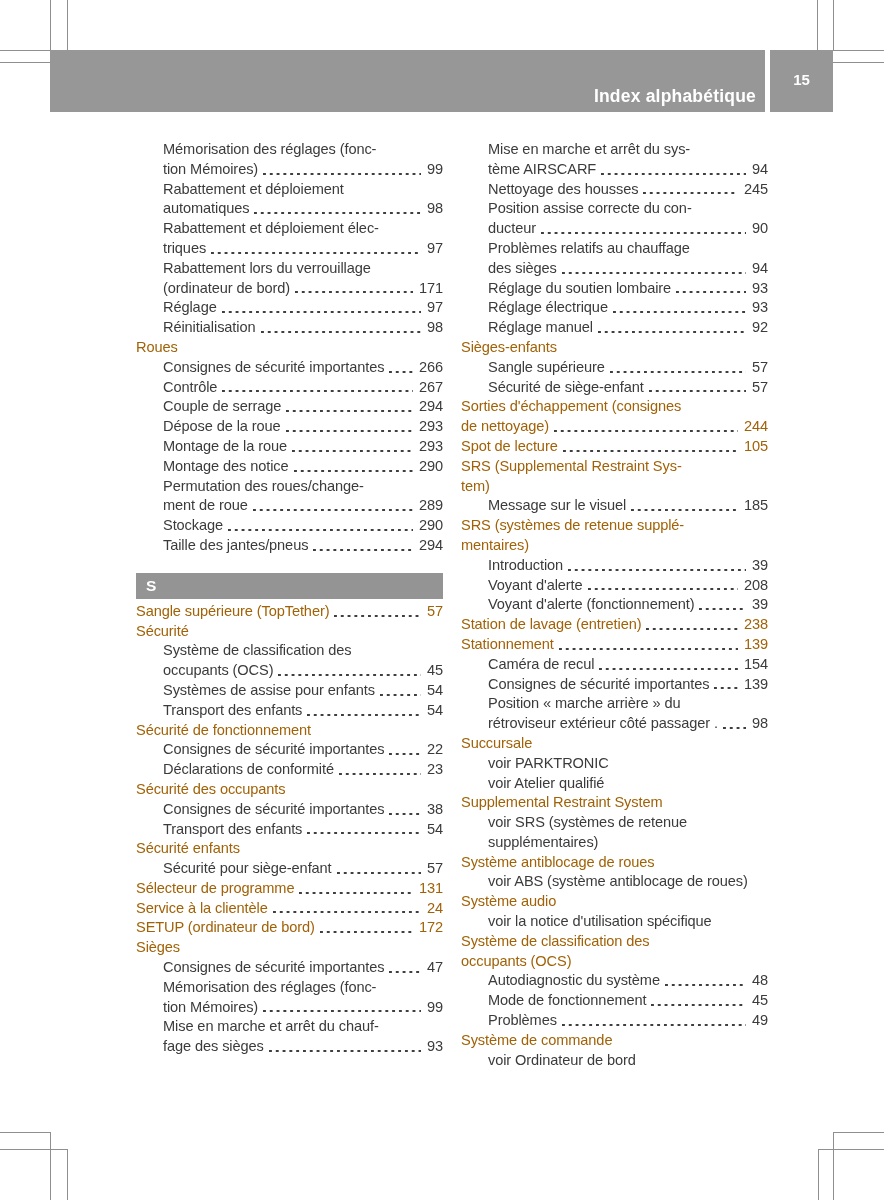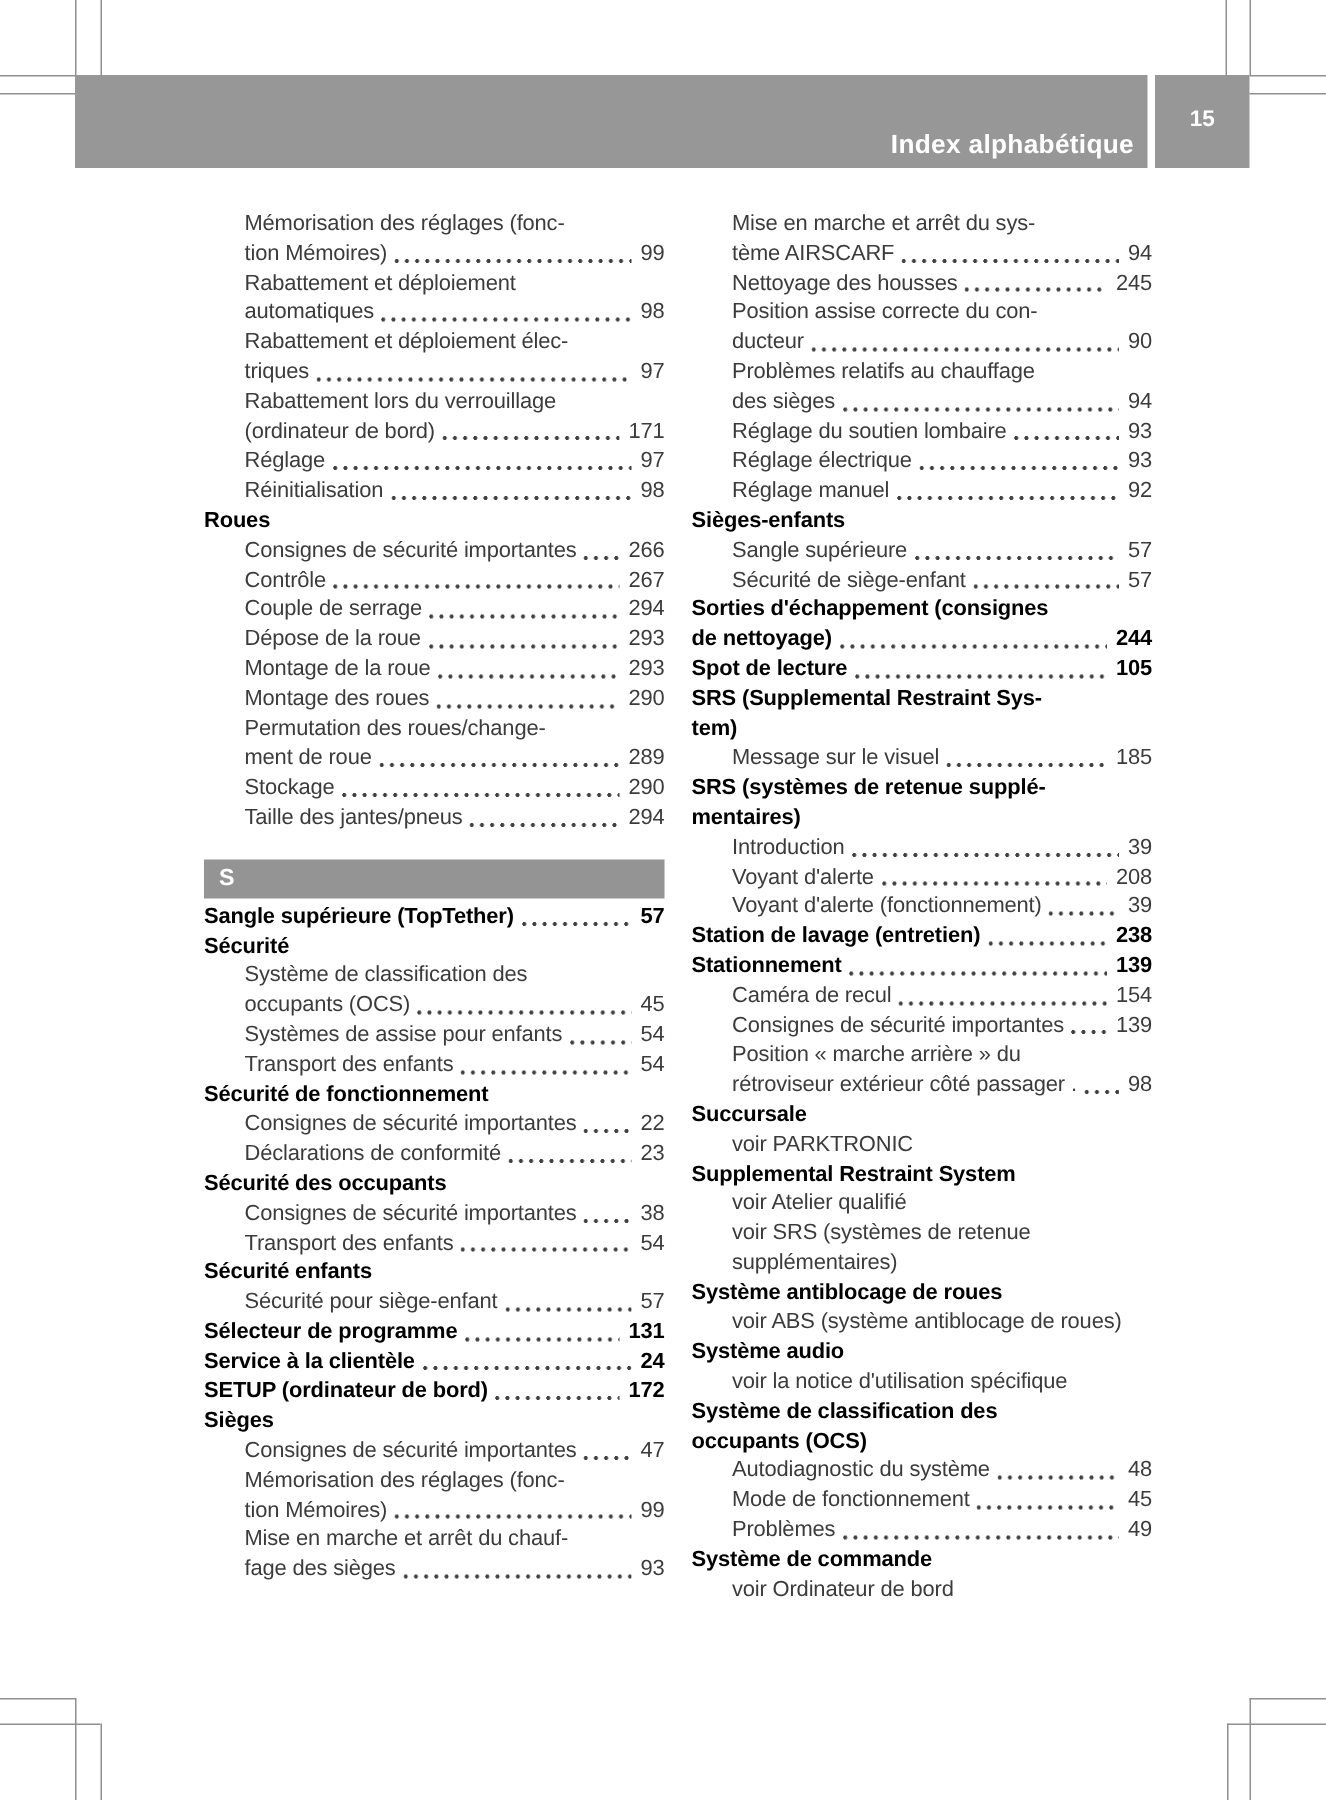"Roues" .row.bold { color: #000000 -> #a16207; font-weight: bold -> normal }
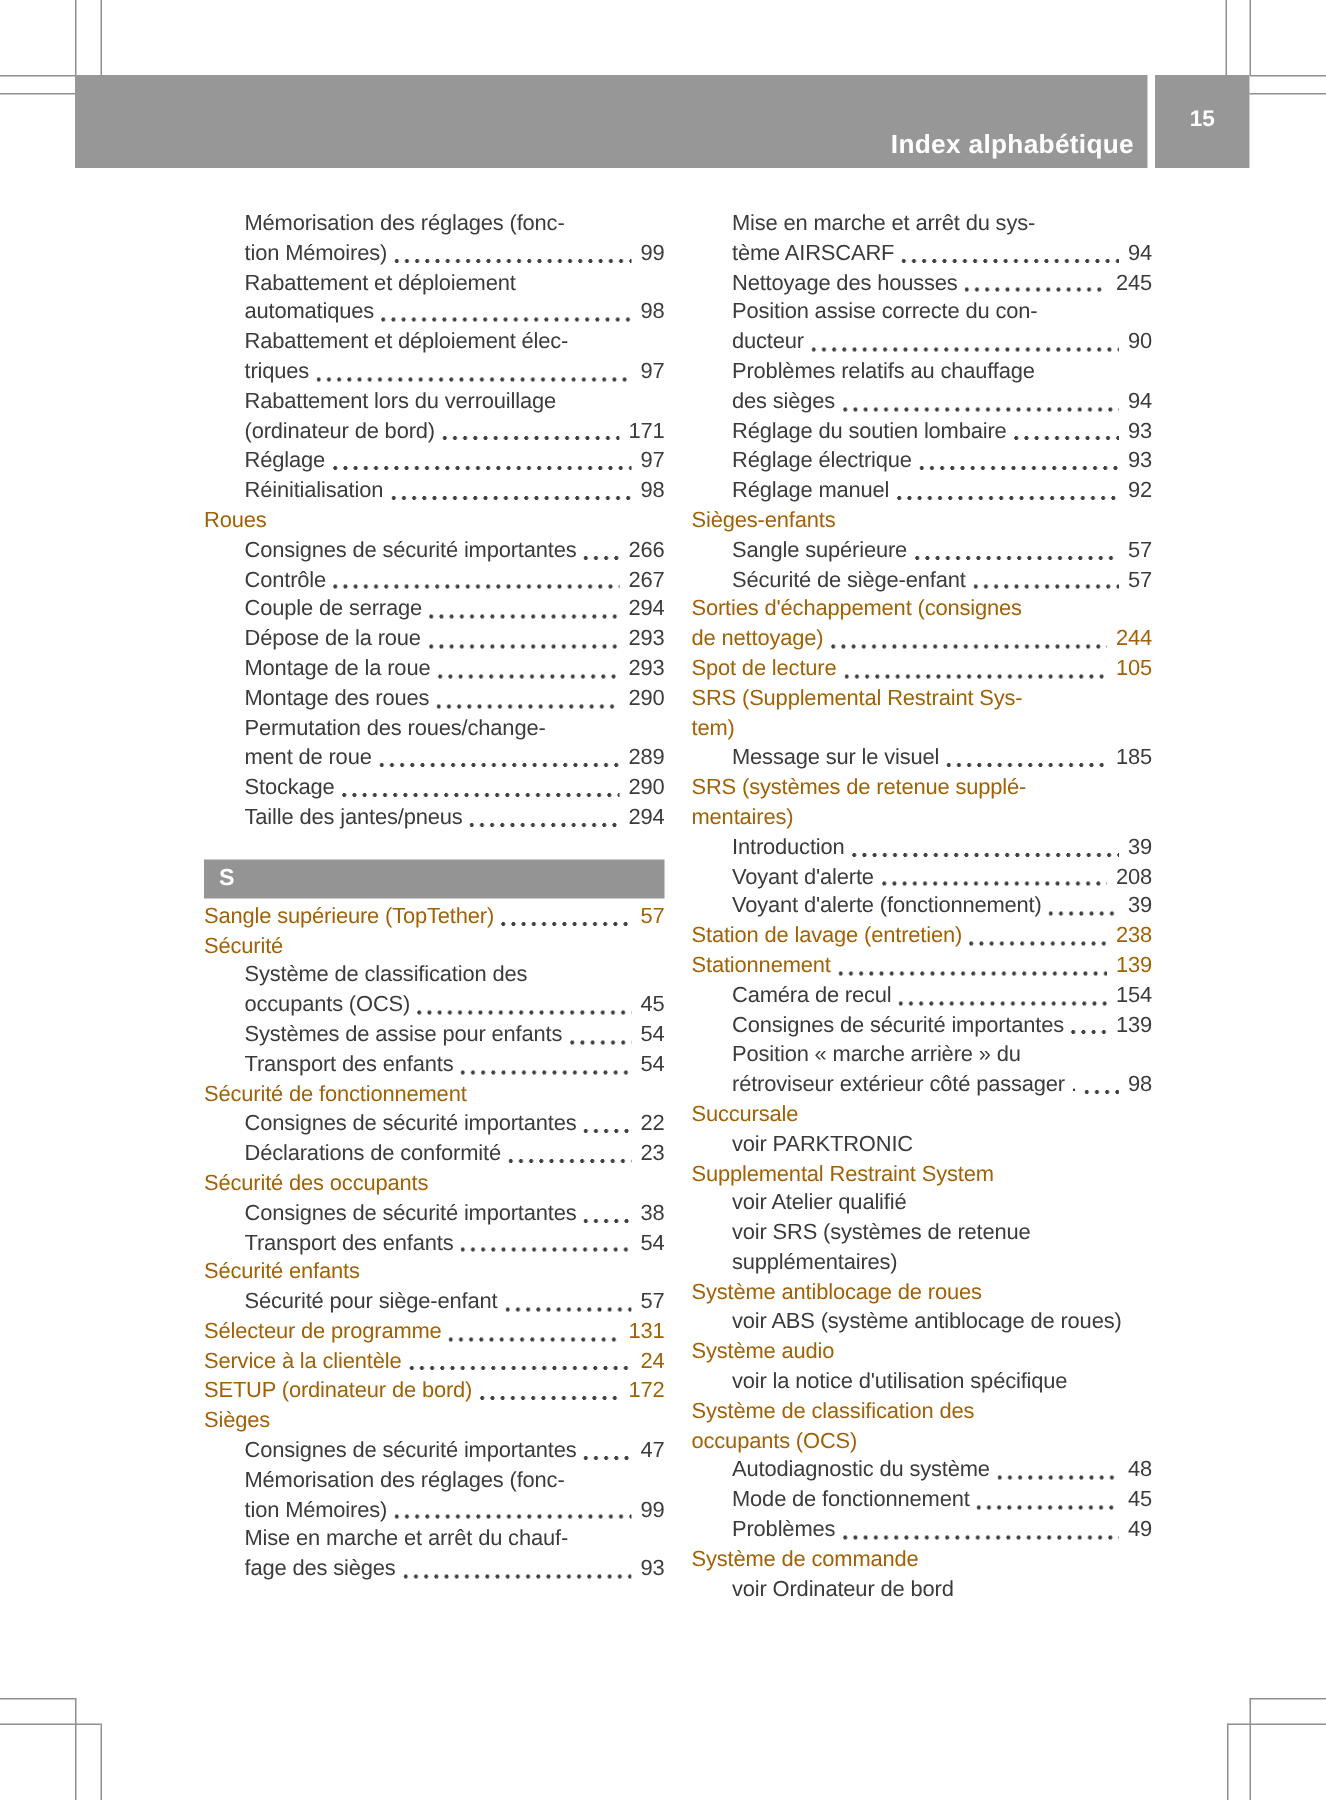"Montage des roues" span.t { text: roues -> notice }
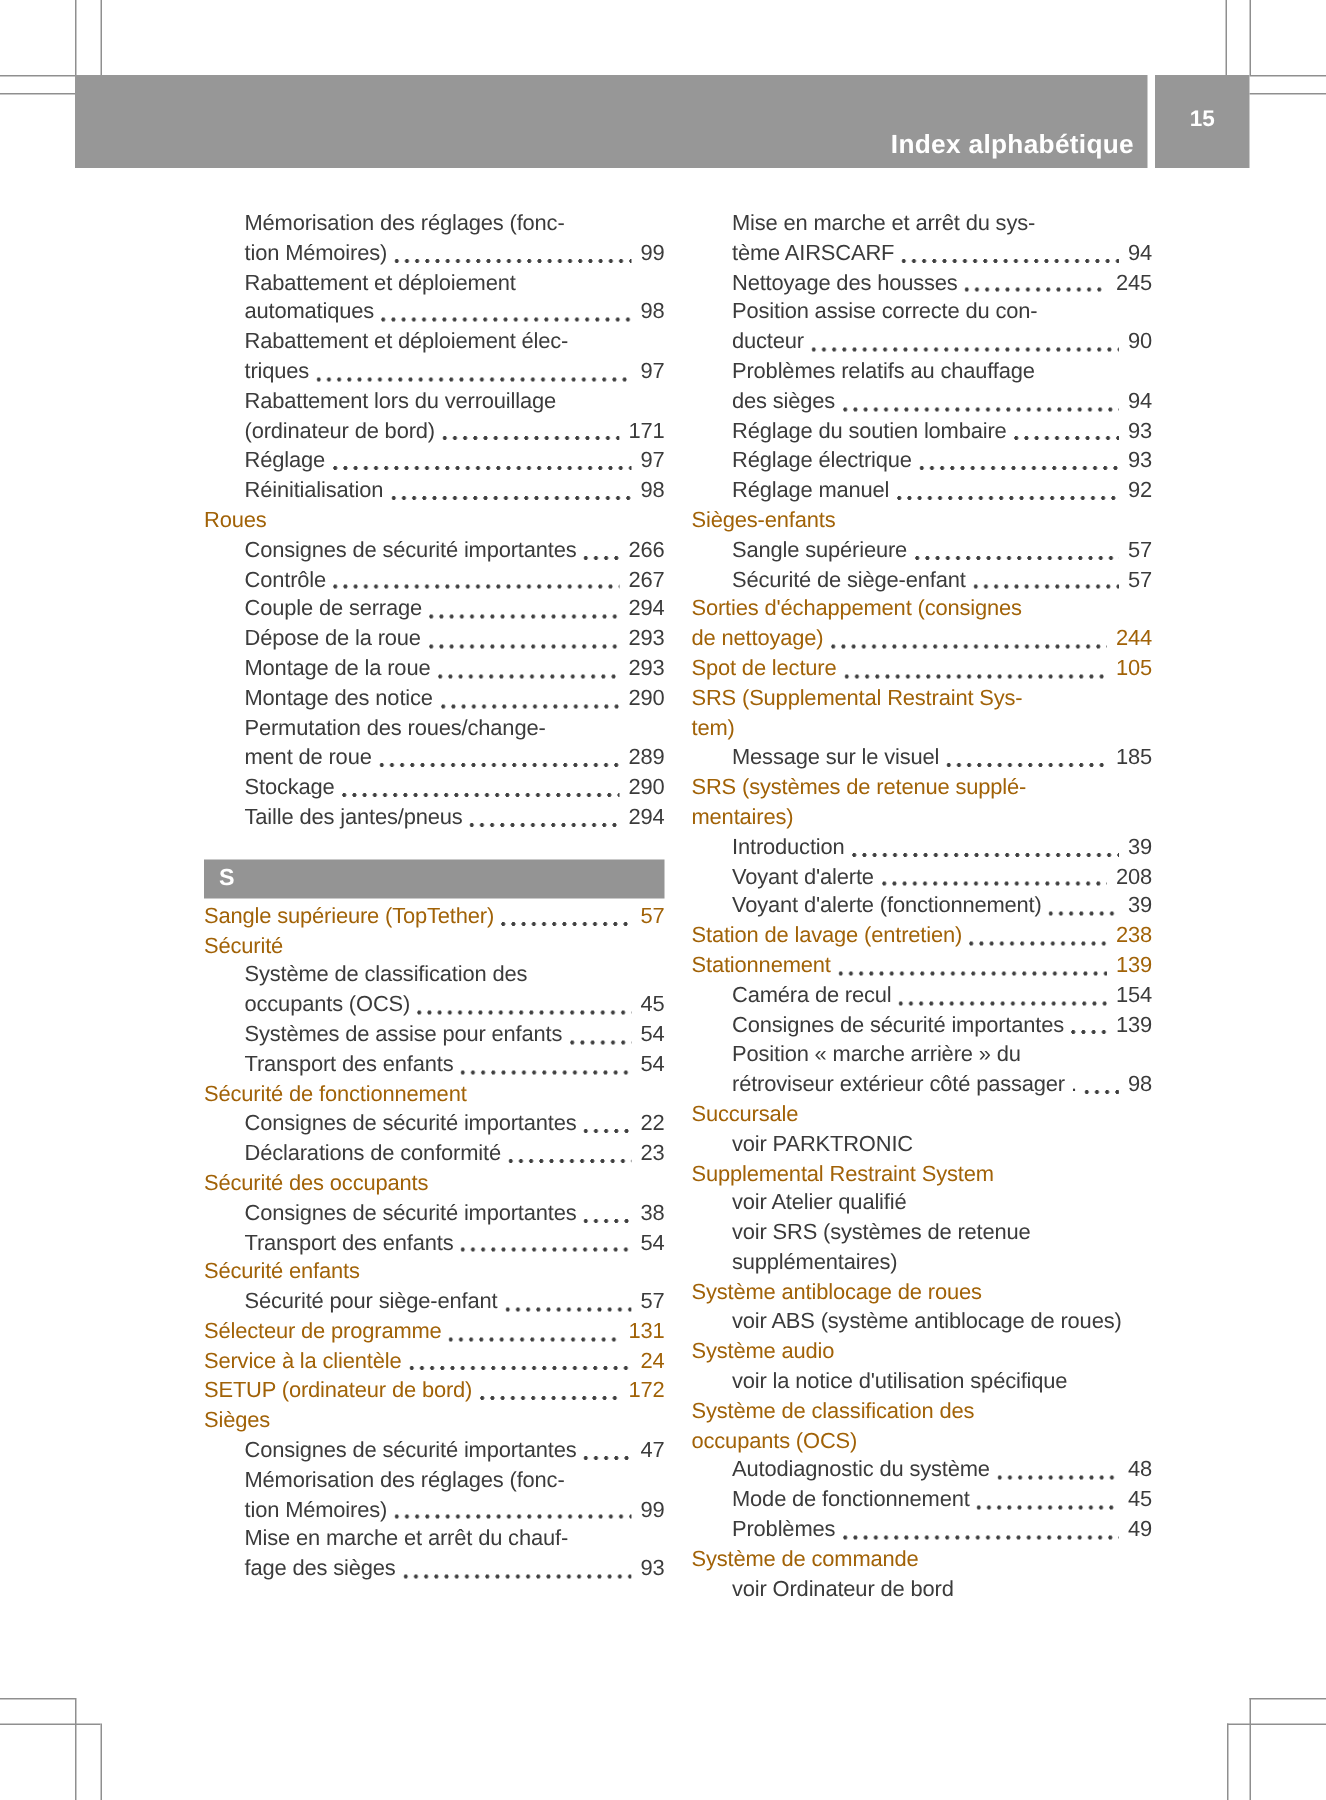"Supplemental Restraint System" div.row { order: before "voir Atelier qualifié" -> after "voir Atelier qualifié" }
